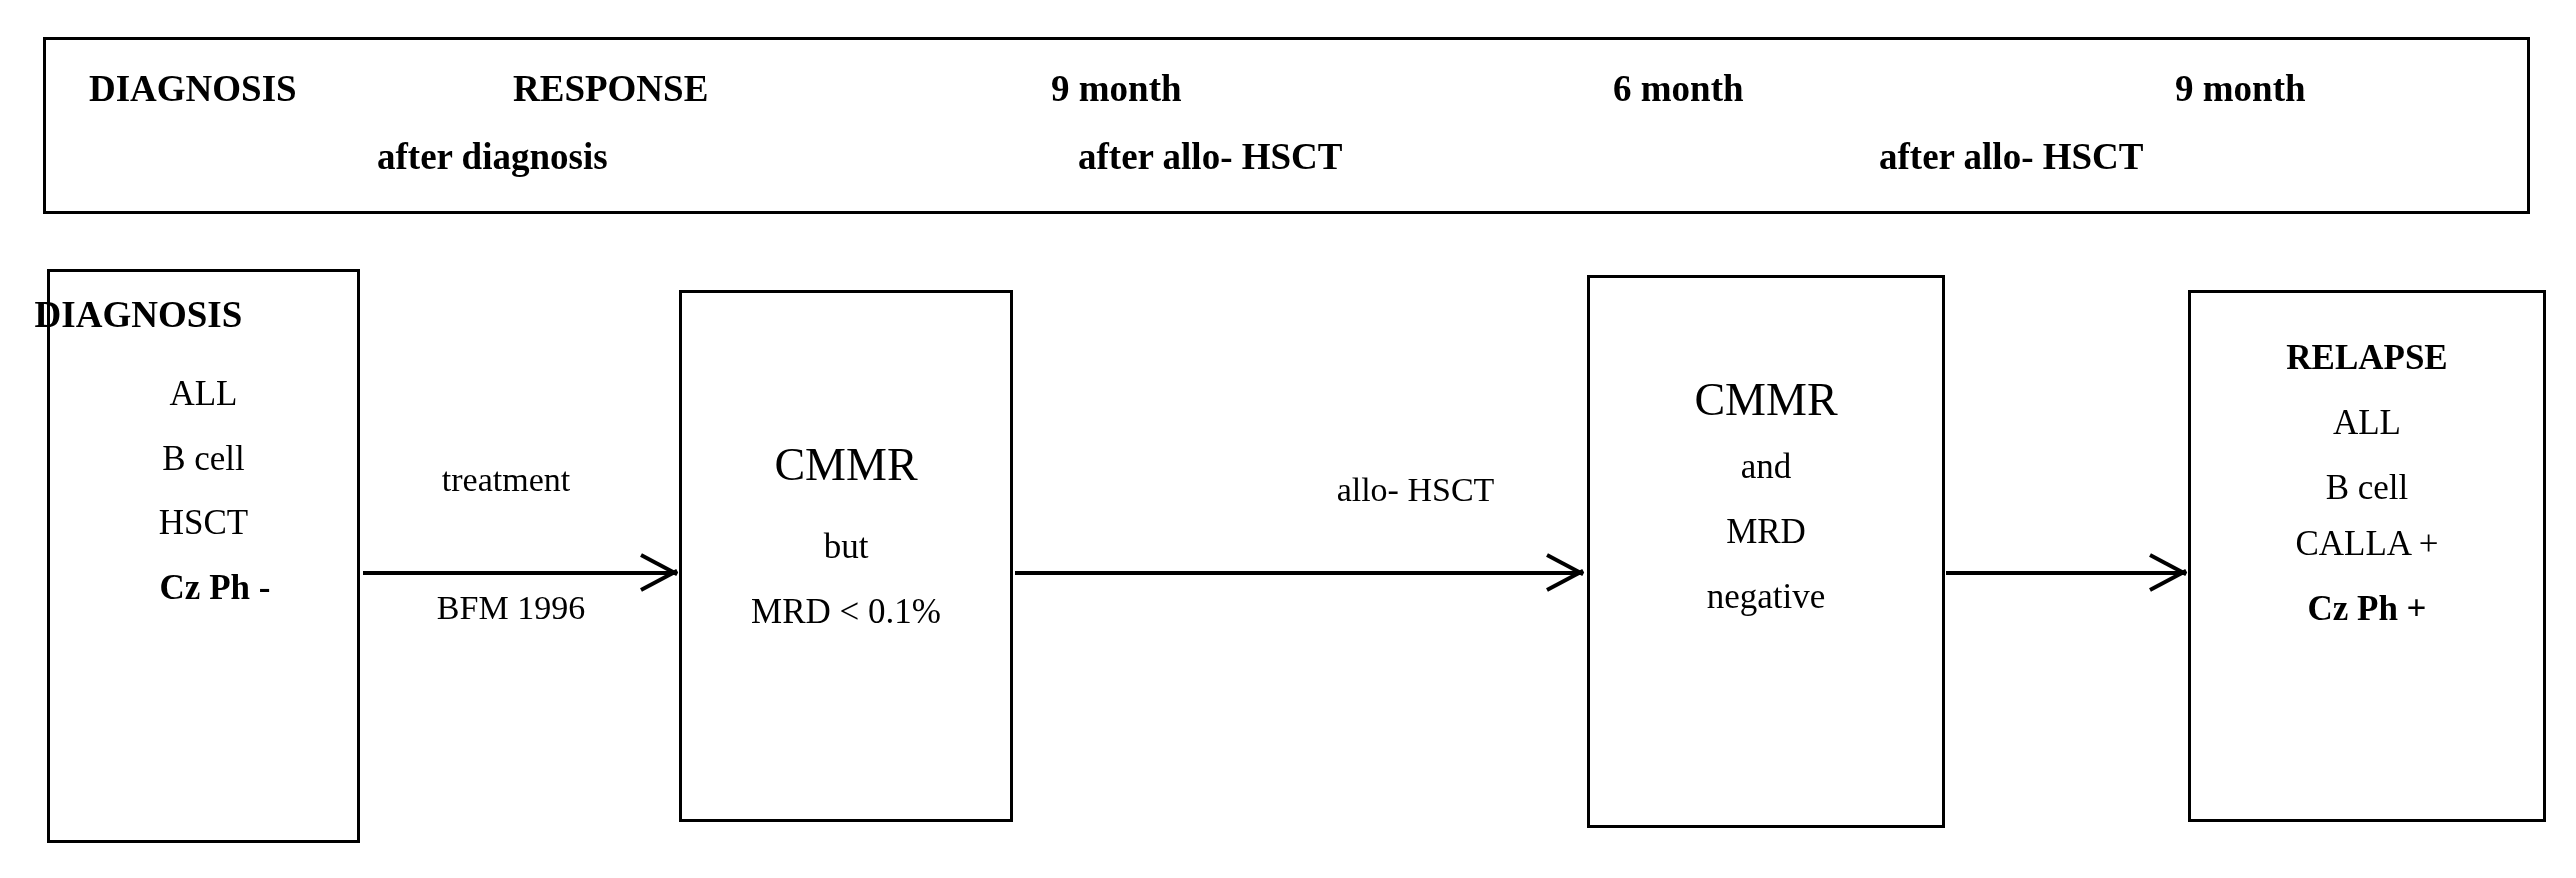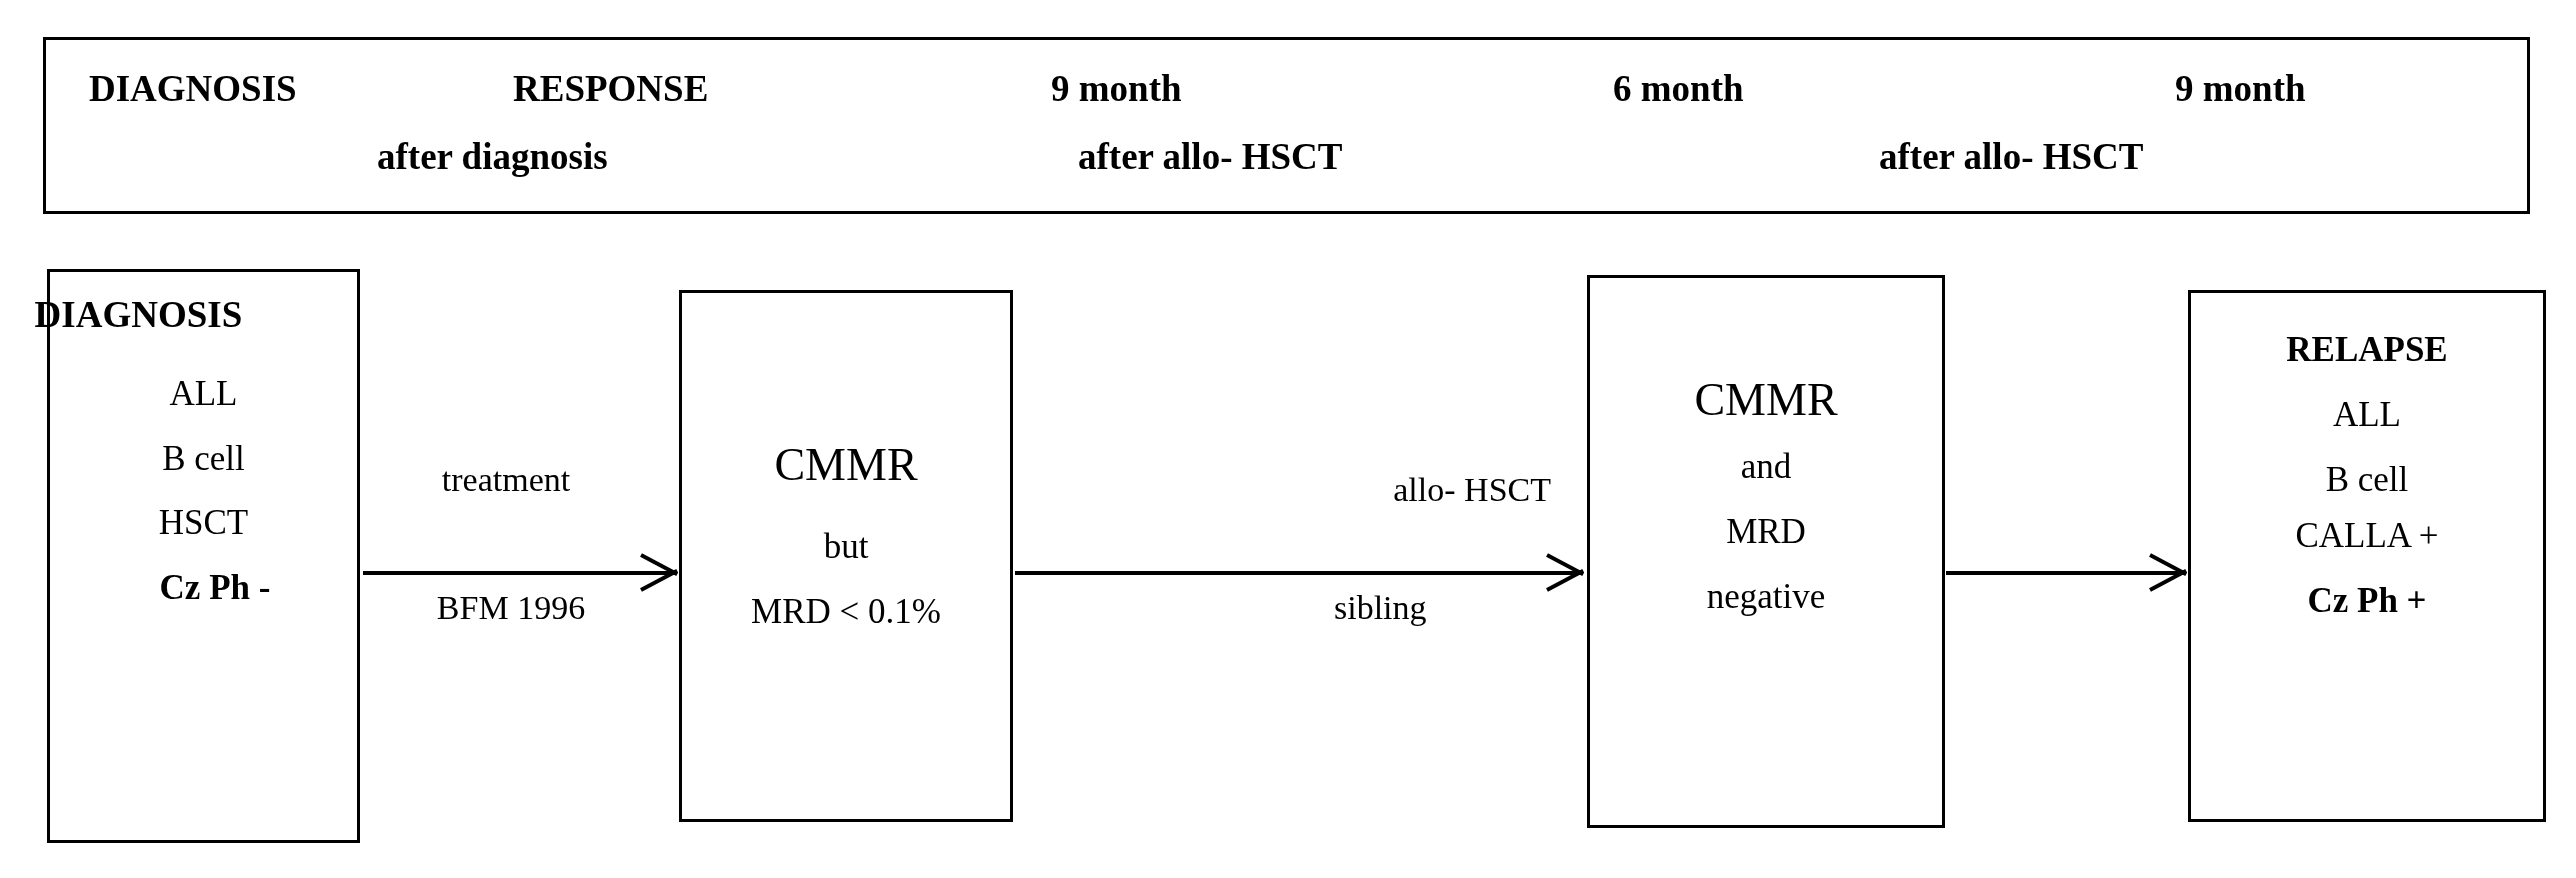"RELAPSE" div.box-inner { top: 39px -> 47px }
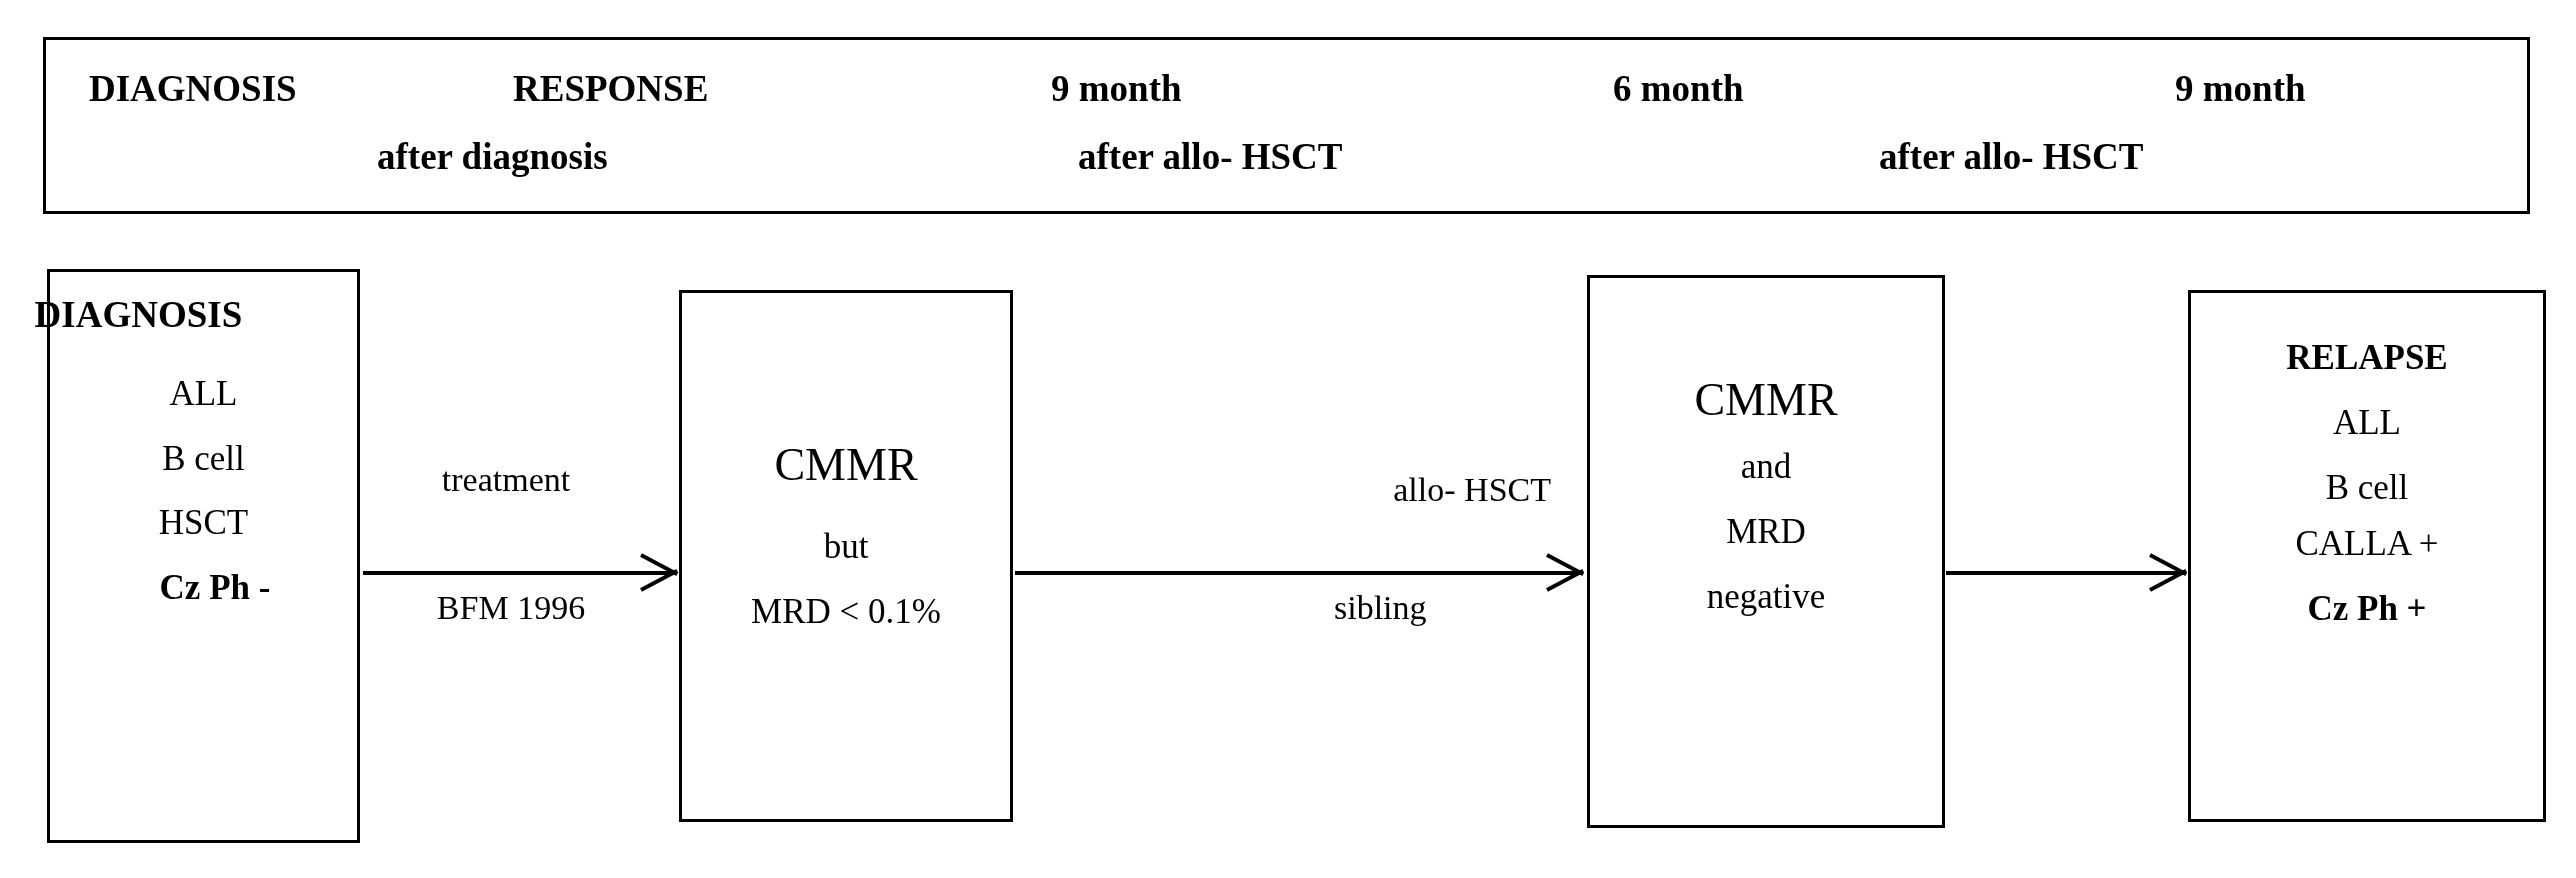"allo- HSCT" div.arrow-label { left: 1208px -> 1244px; text-align: right -> center }
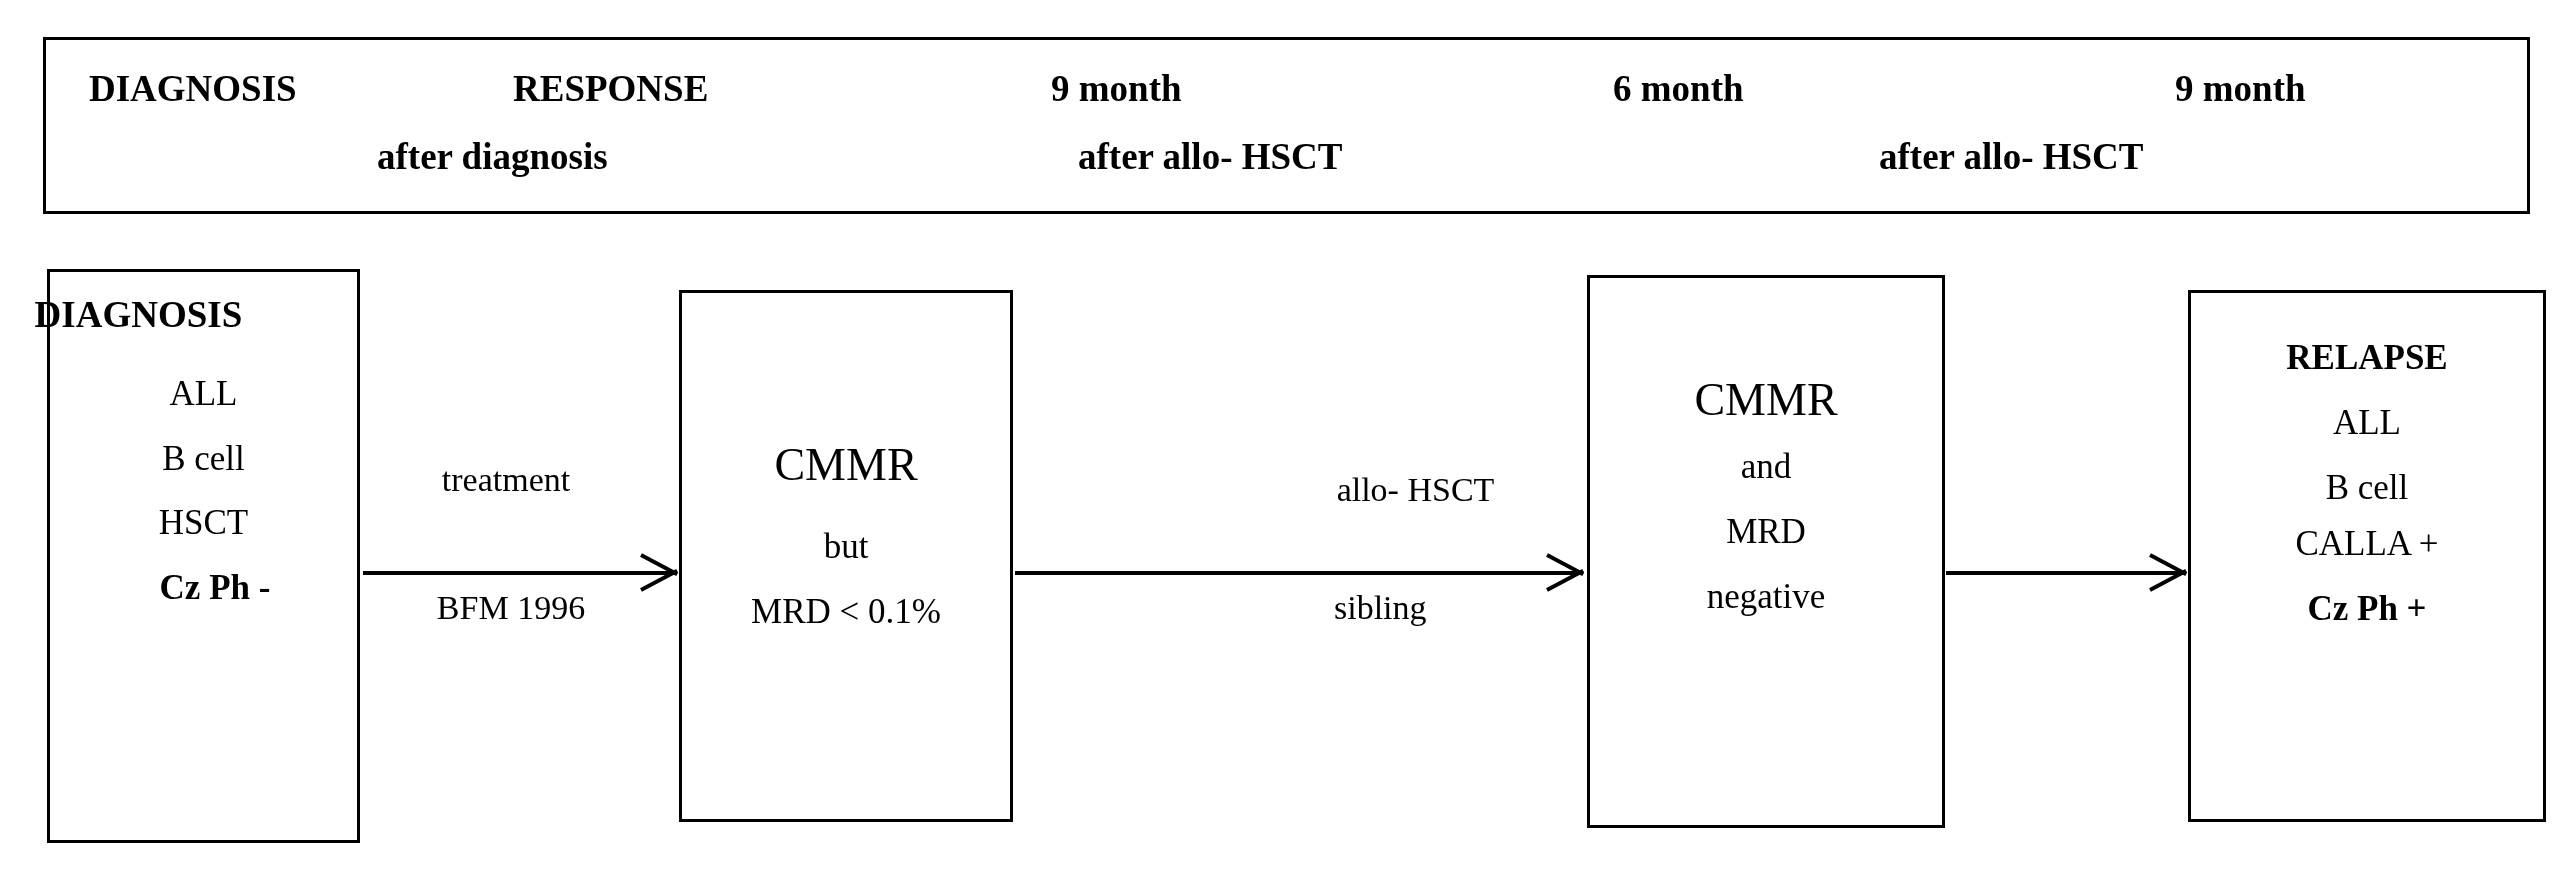"sibling" div.arrow-label { html: <div>sibling</div> -> none }
